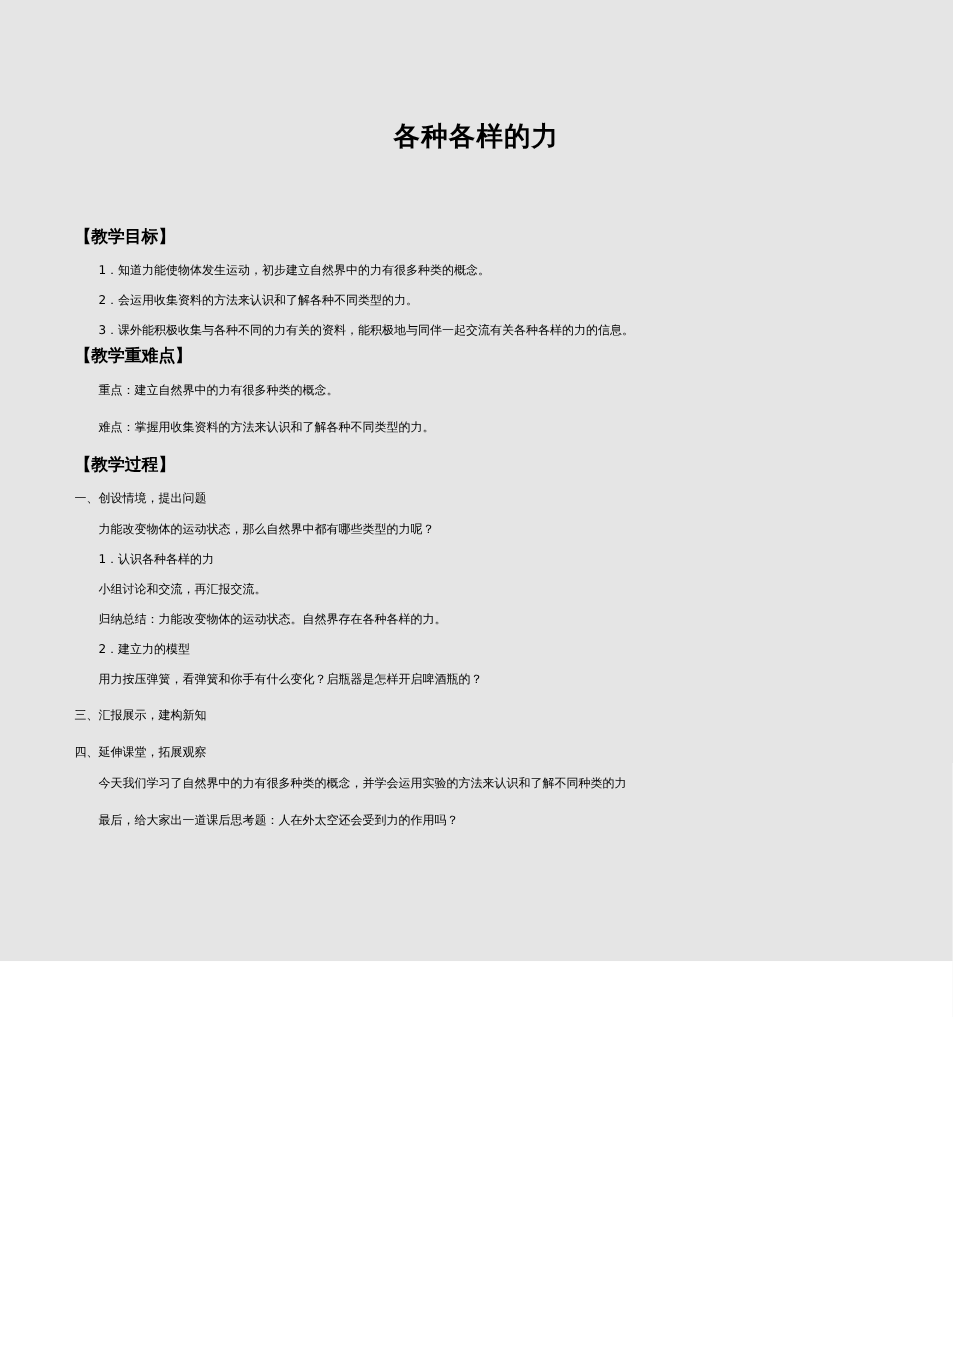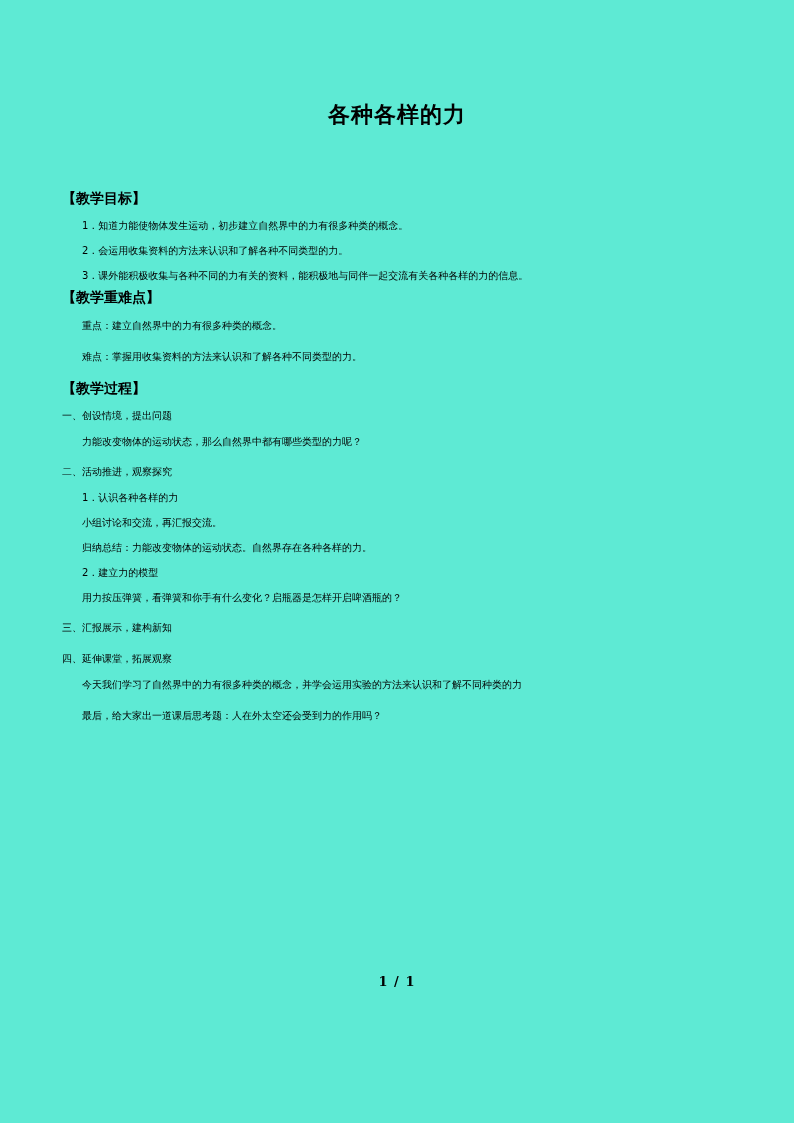"各种各样的力" .page { background: #5eead4 -> #e5e5e5; height: 1123px -> 801px }
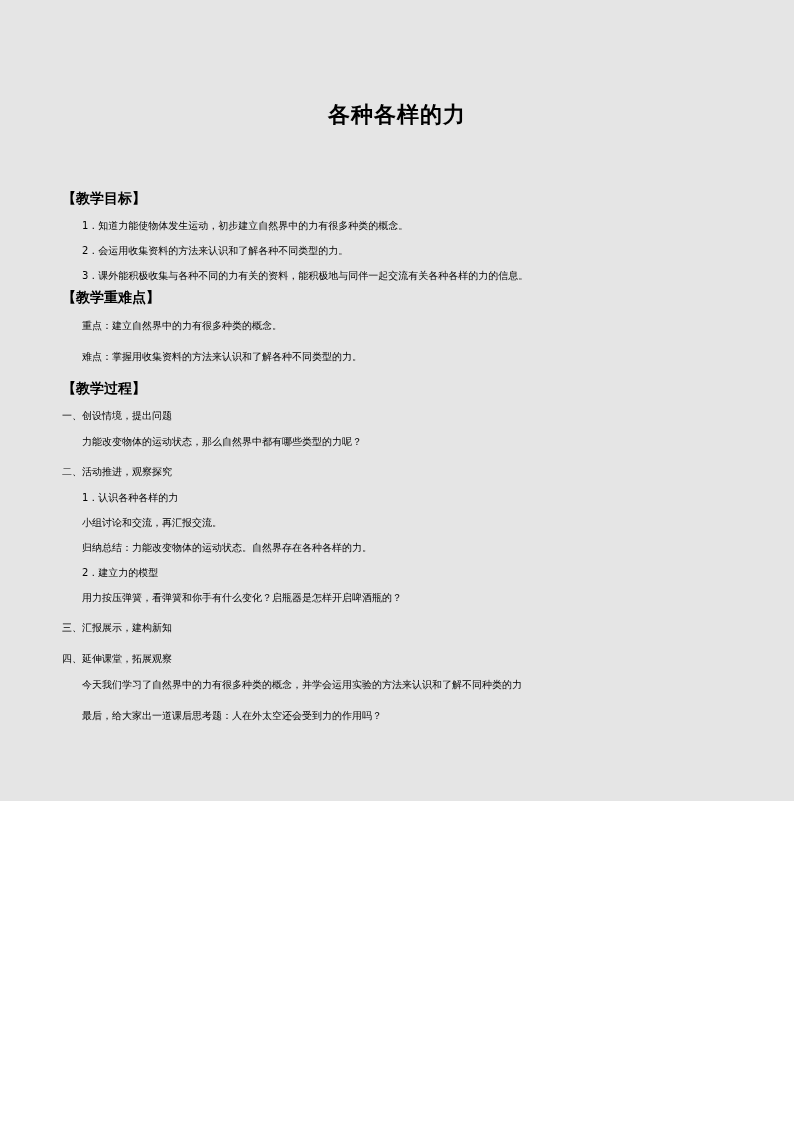"二、活动推进，观察探究" p.line { html: <p>二、活动推进，观察探究</p> -> none }
